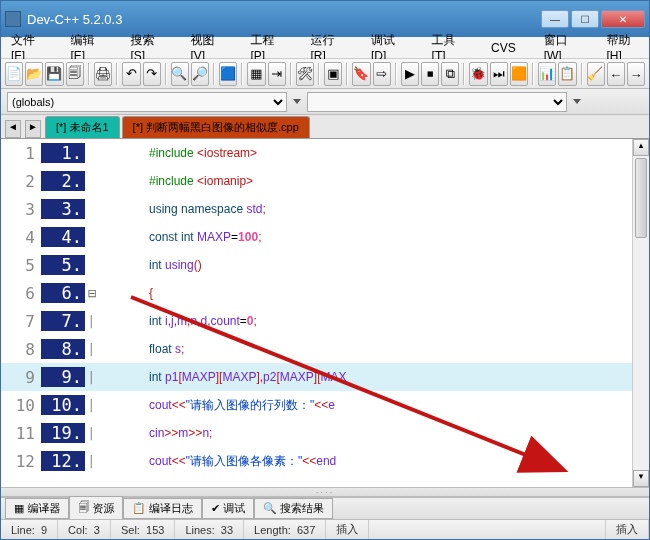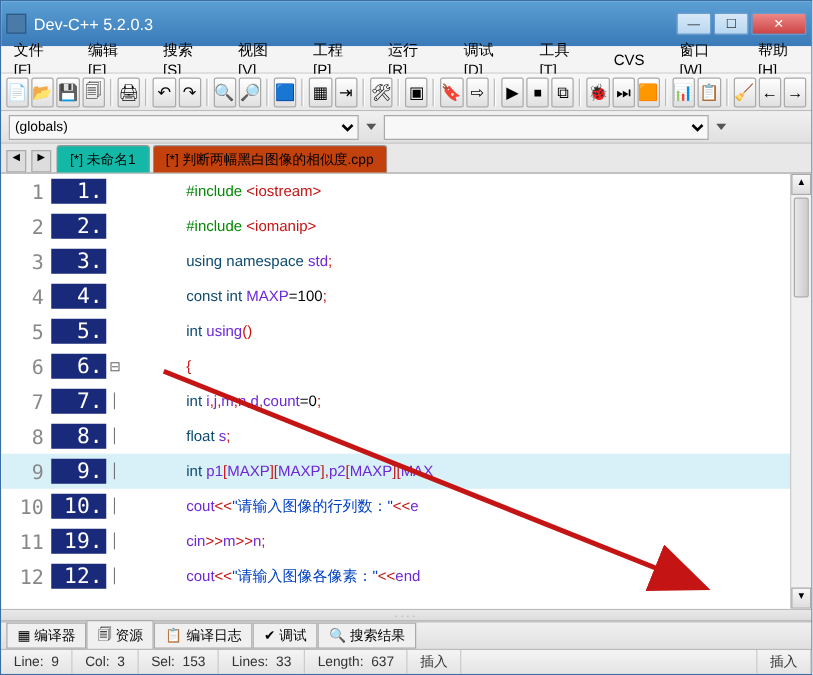"100" .num { color: #000000 -> #ec4899; font-weight: none -> bold }
